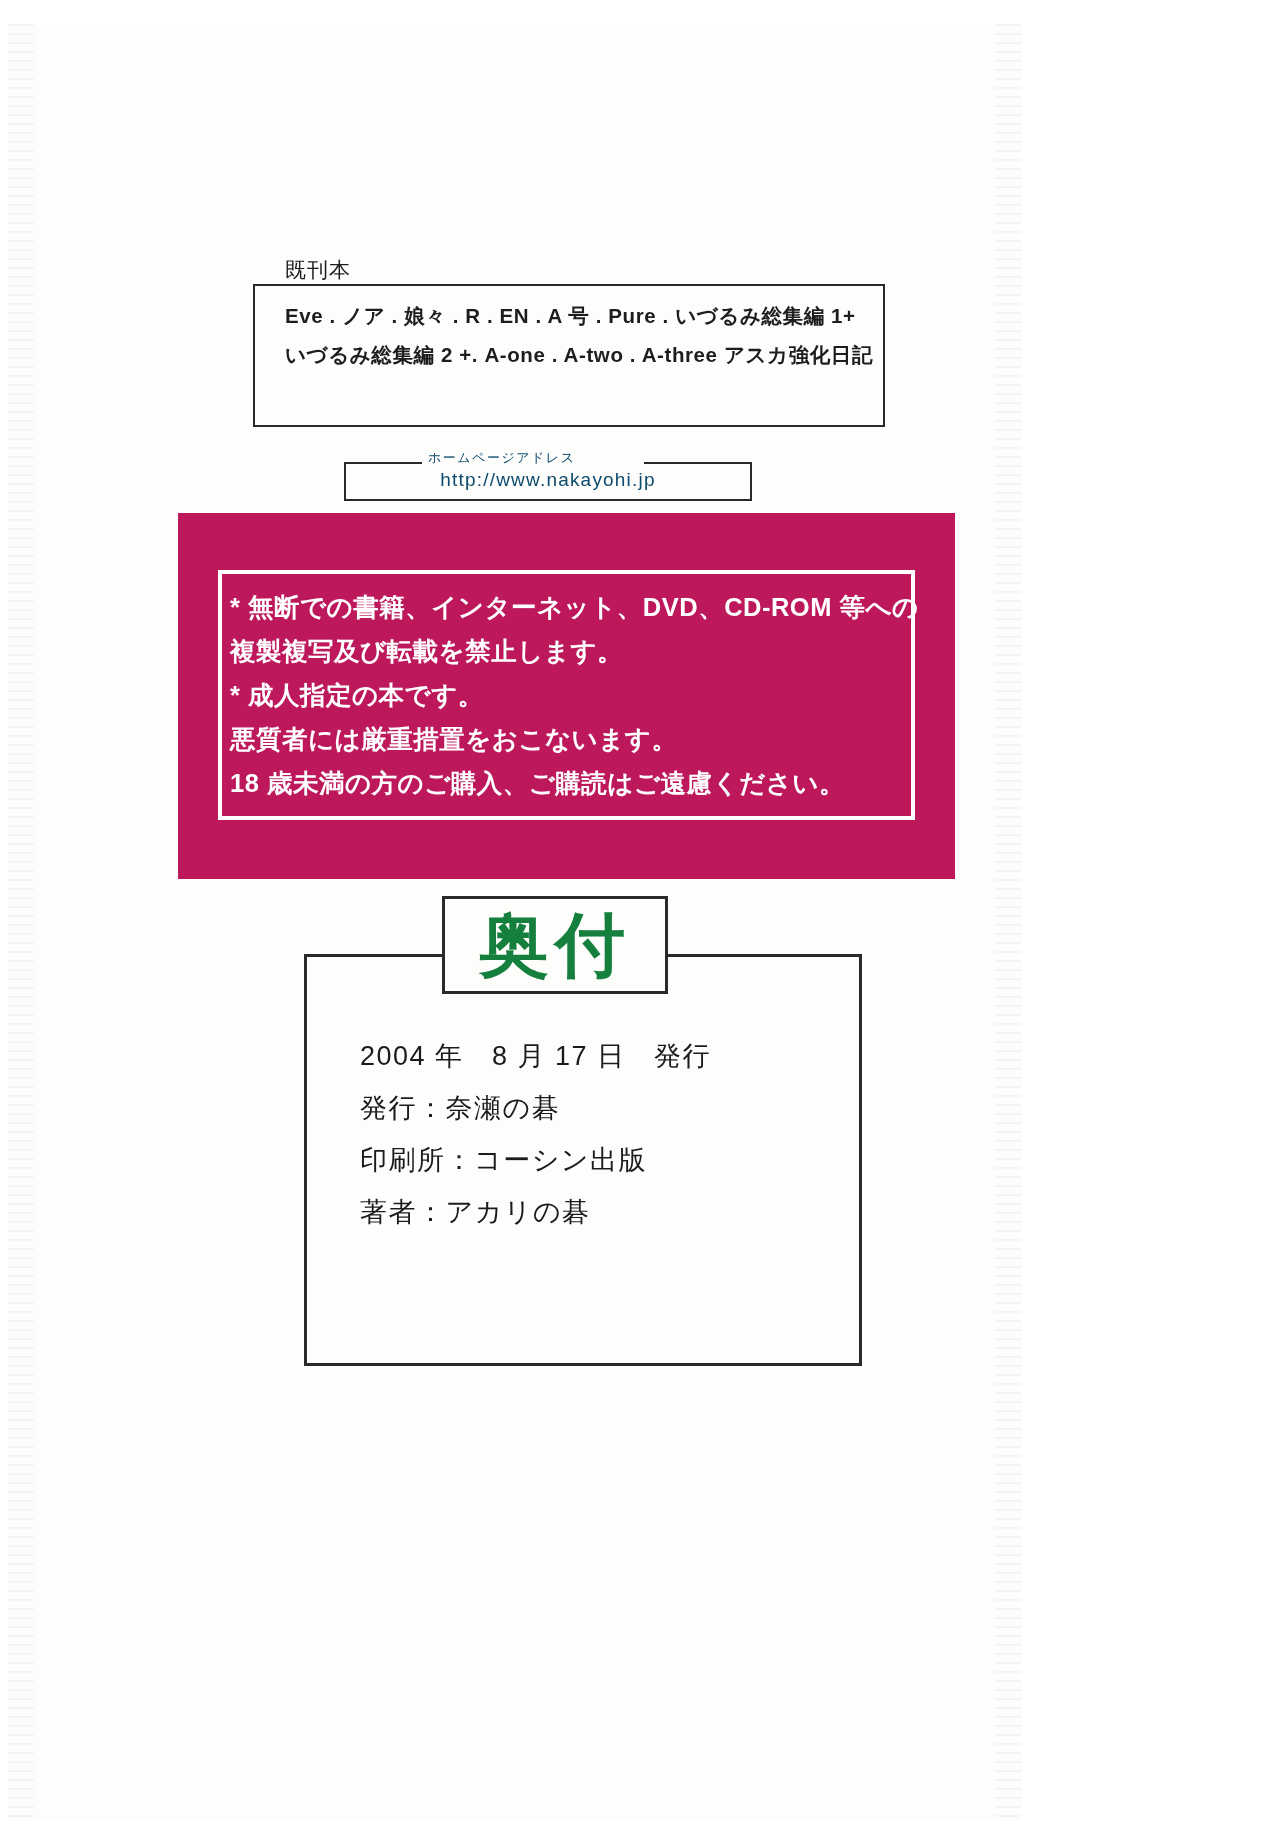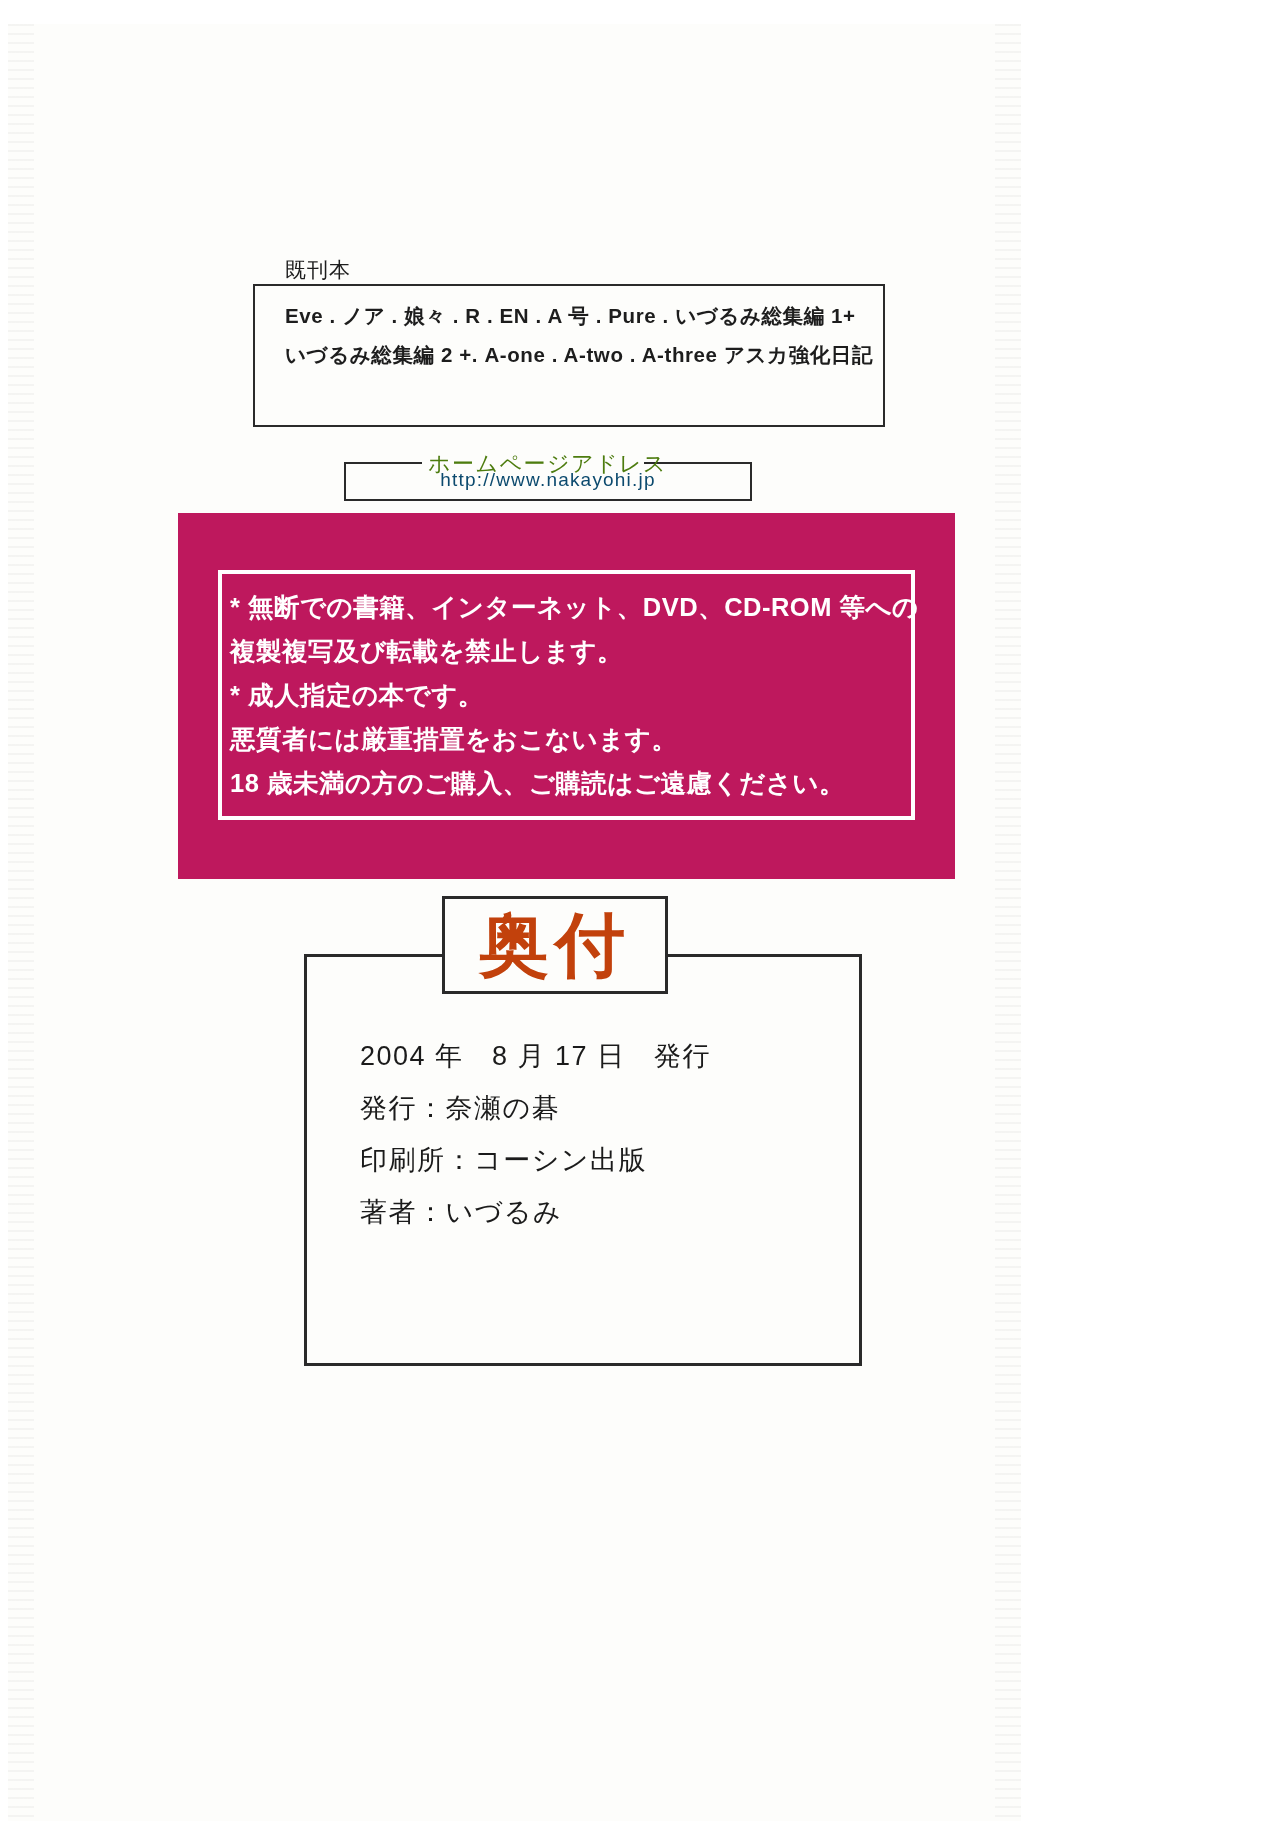"ホームページアドレス" .hp-title { color: #4d7c0f -> #0c4a6e; font-size: 22px -> 13px }
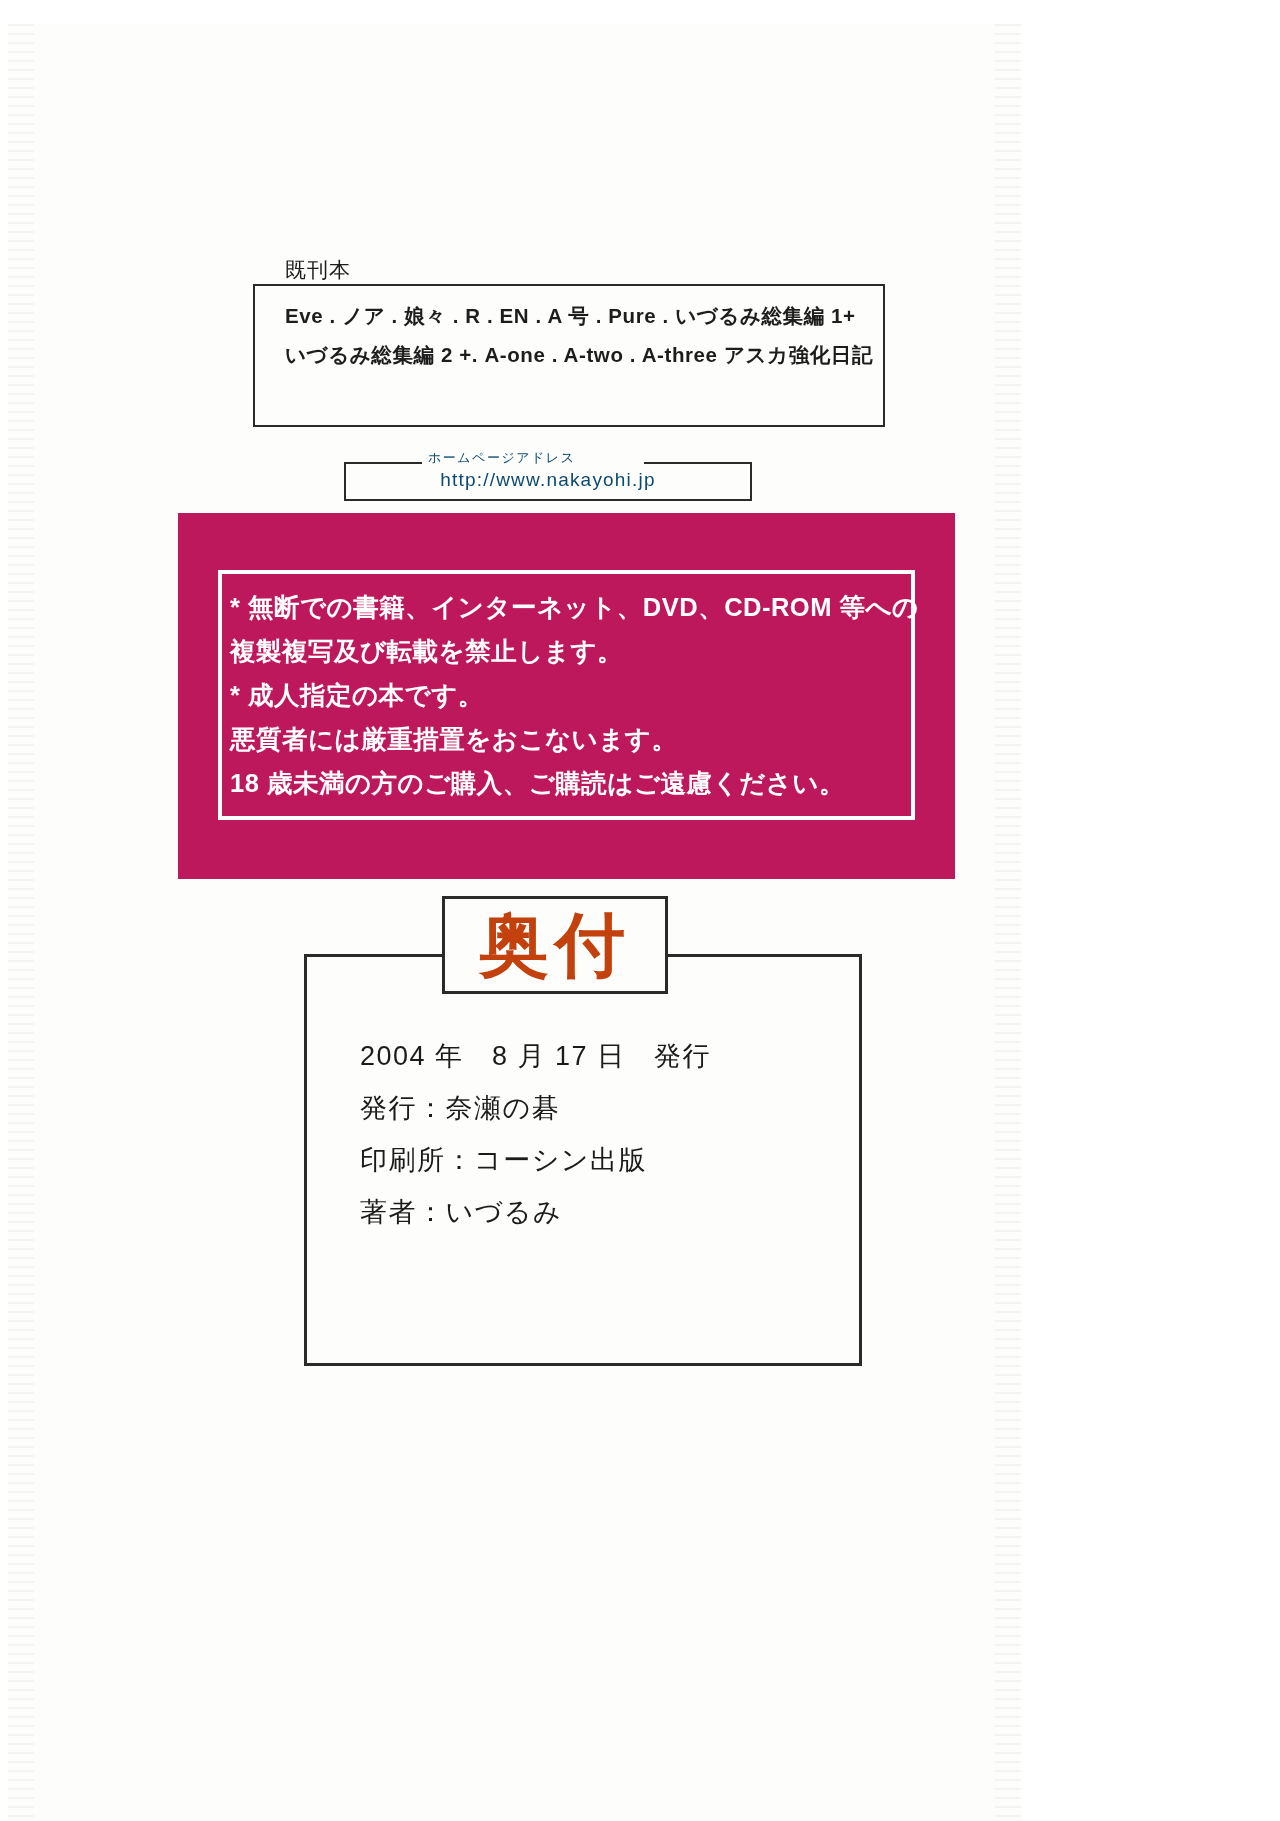"奥付" .colophon-title { color: #c2410c -> #15803d }
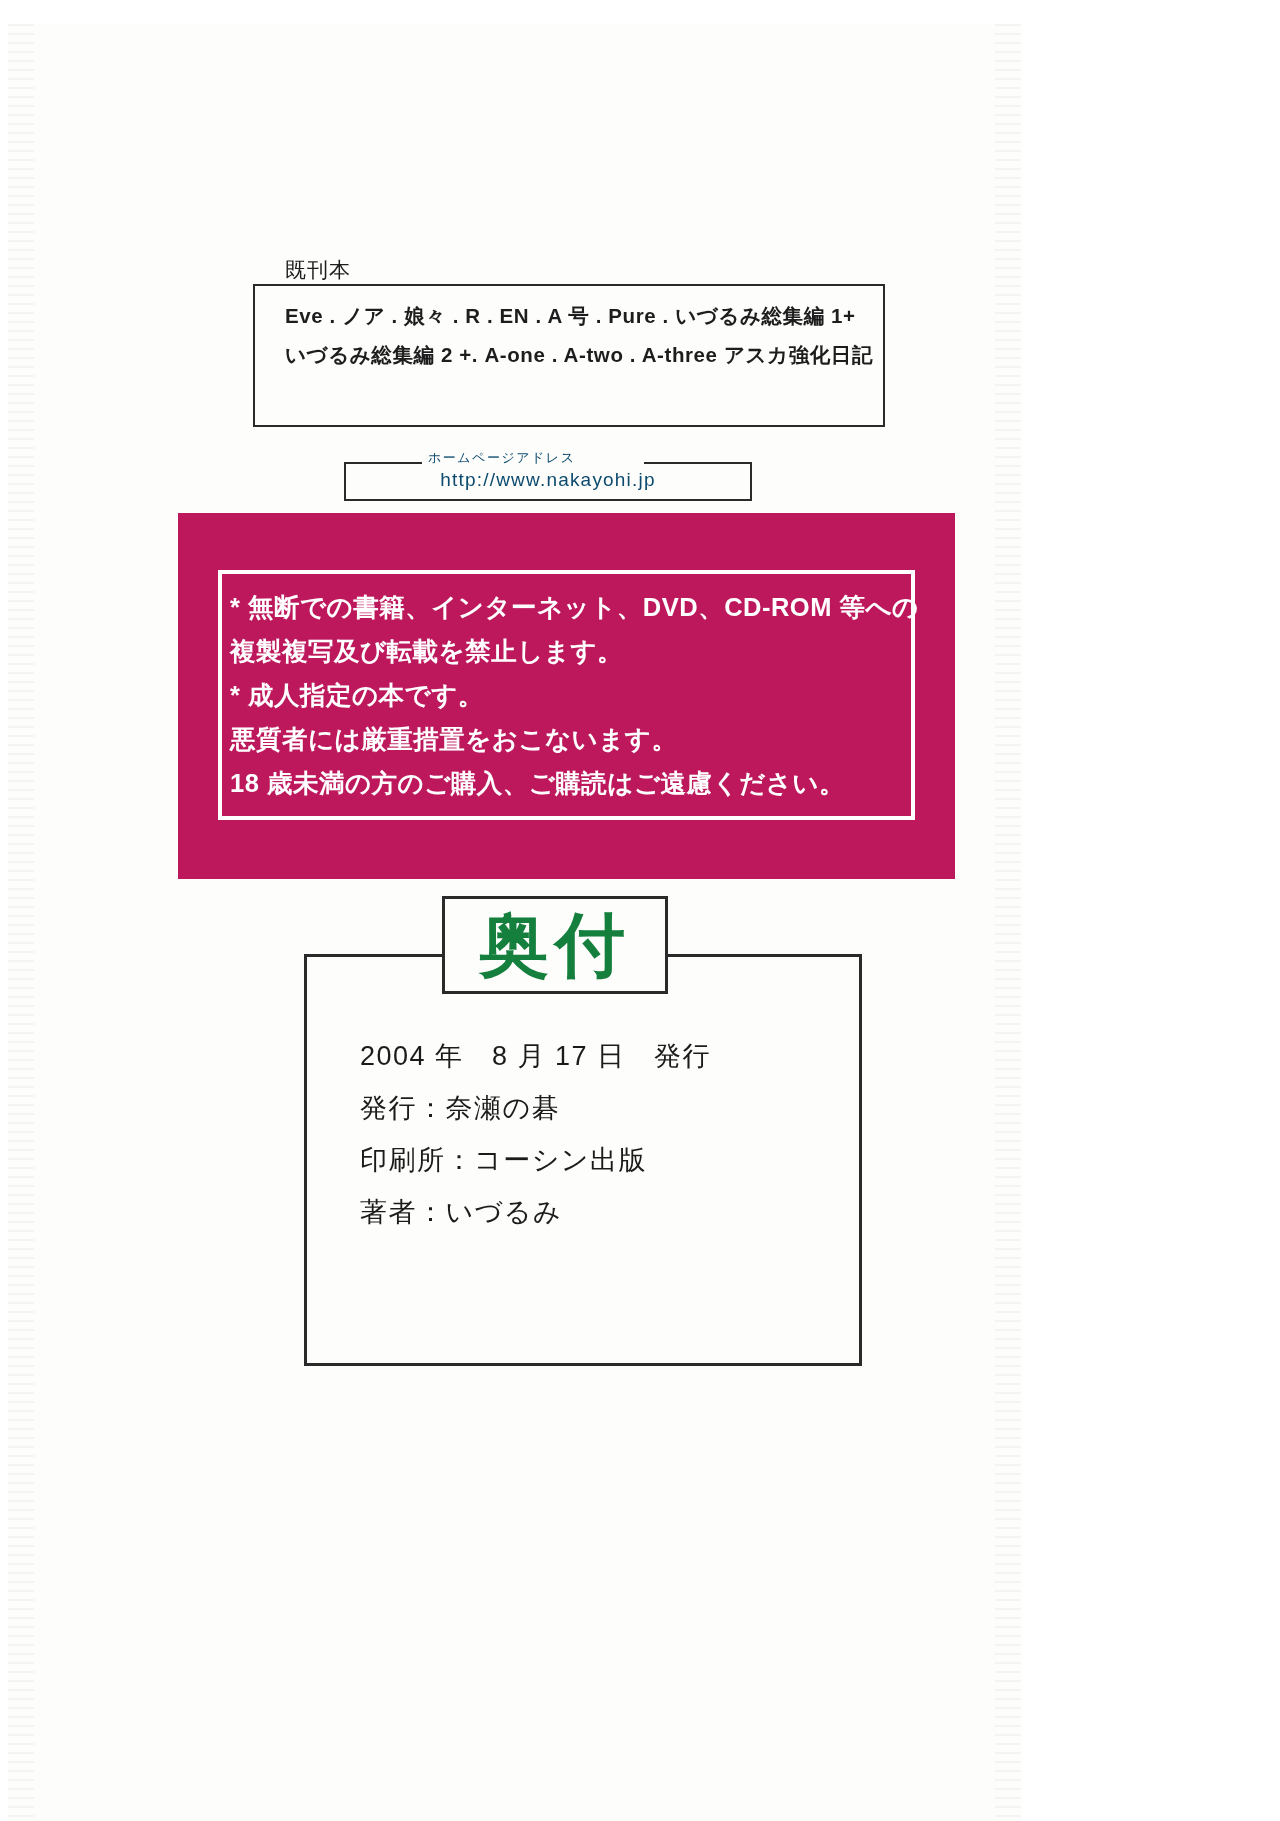"著者：いづるみ" div.c-line { text: いづるみ -> アカリの碁 }
